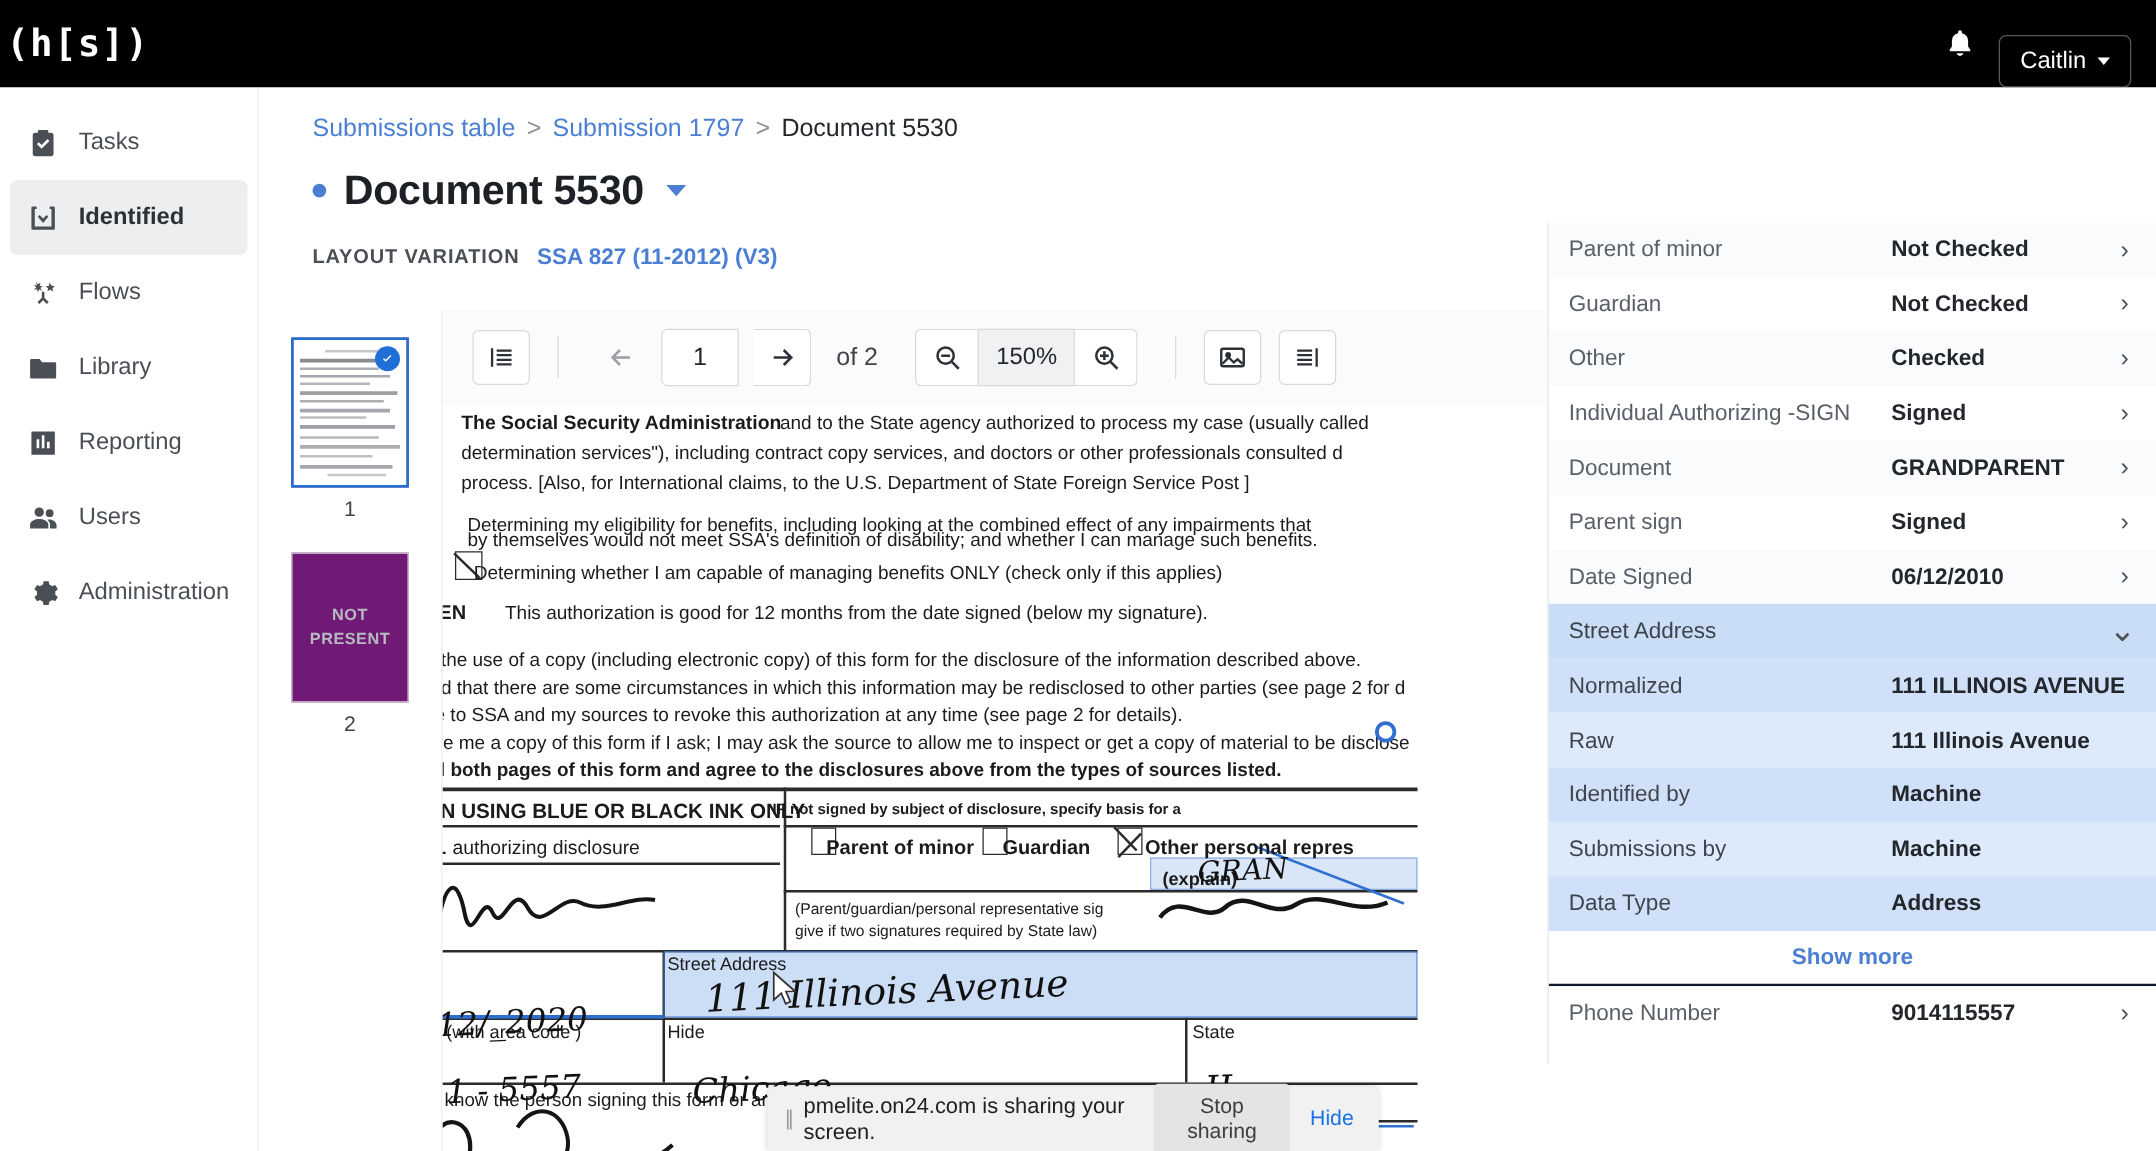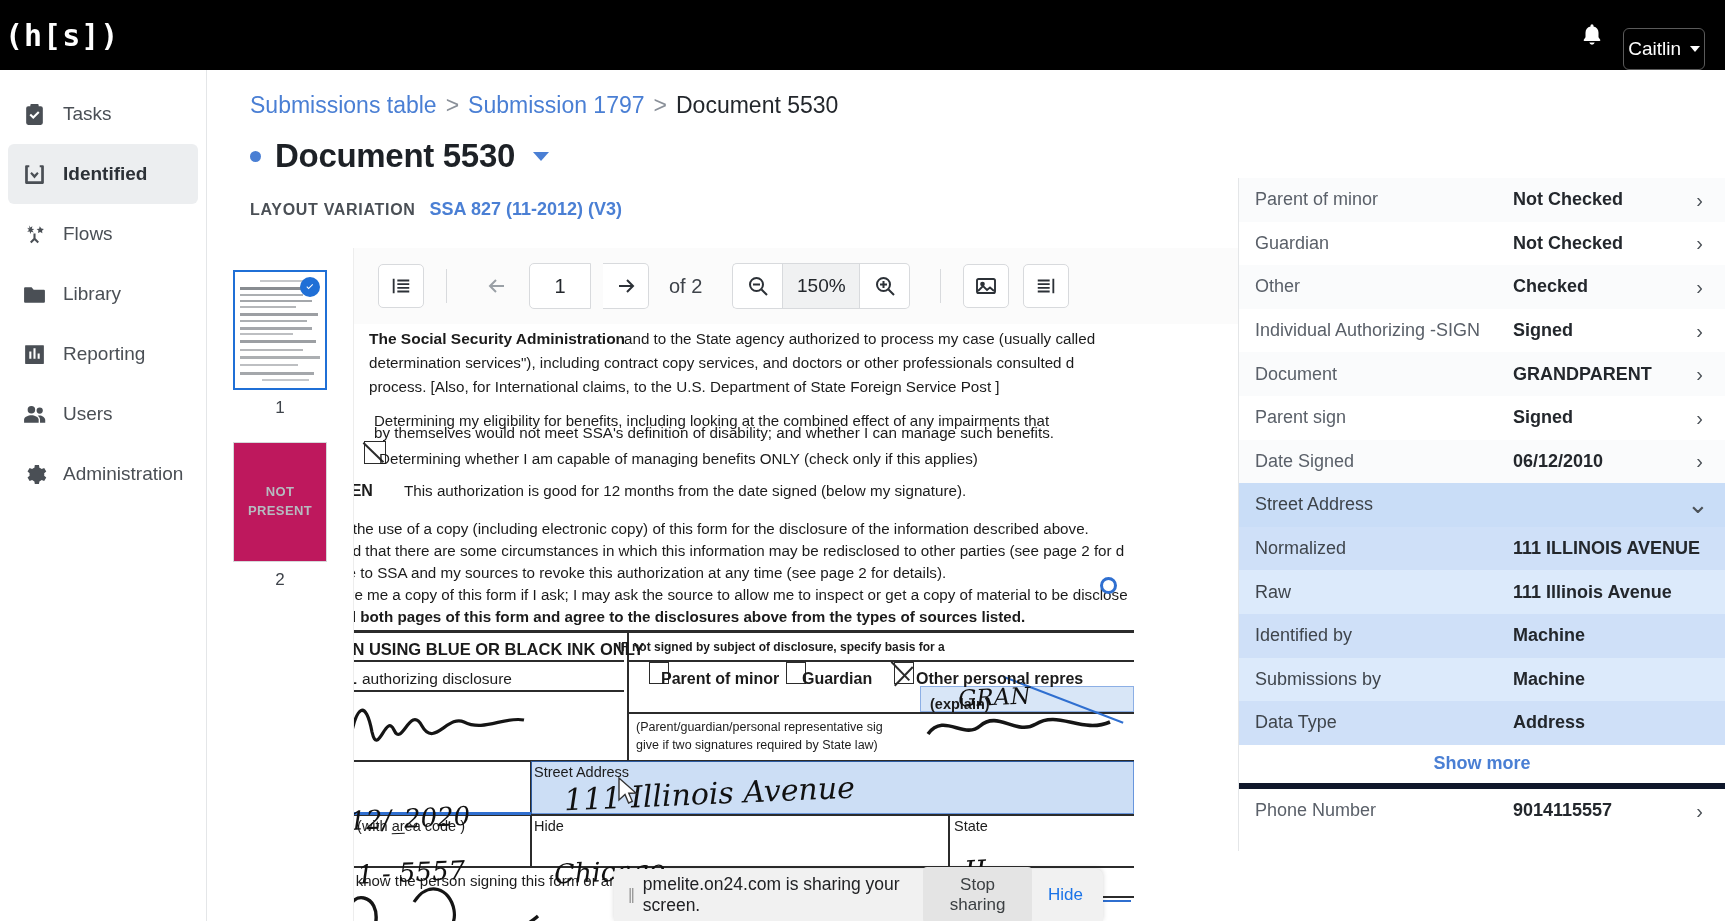"Caitlin" .user-chip { padding: 9px 4px -> 9px 16px }
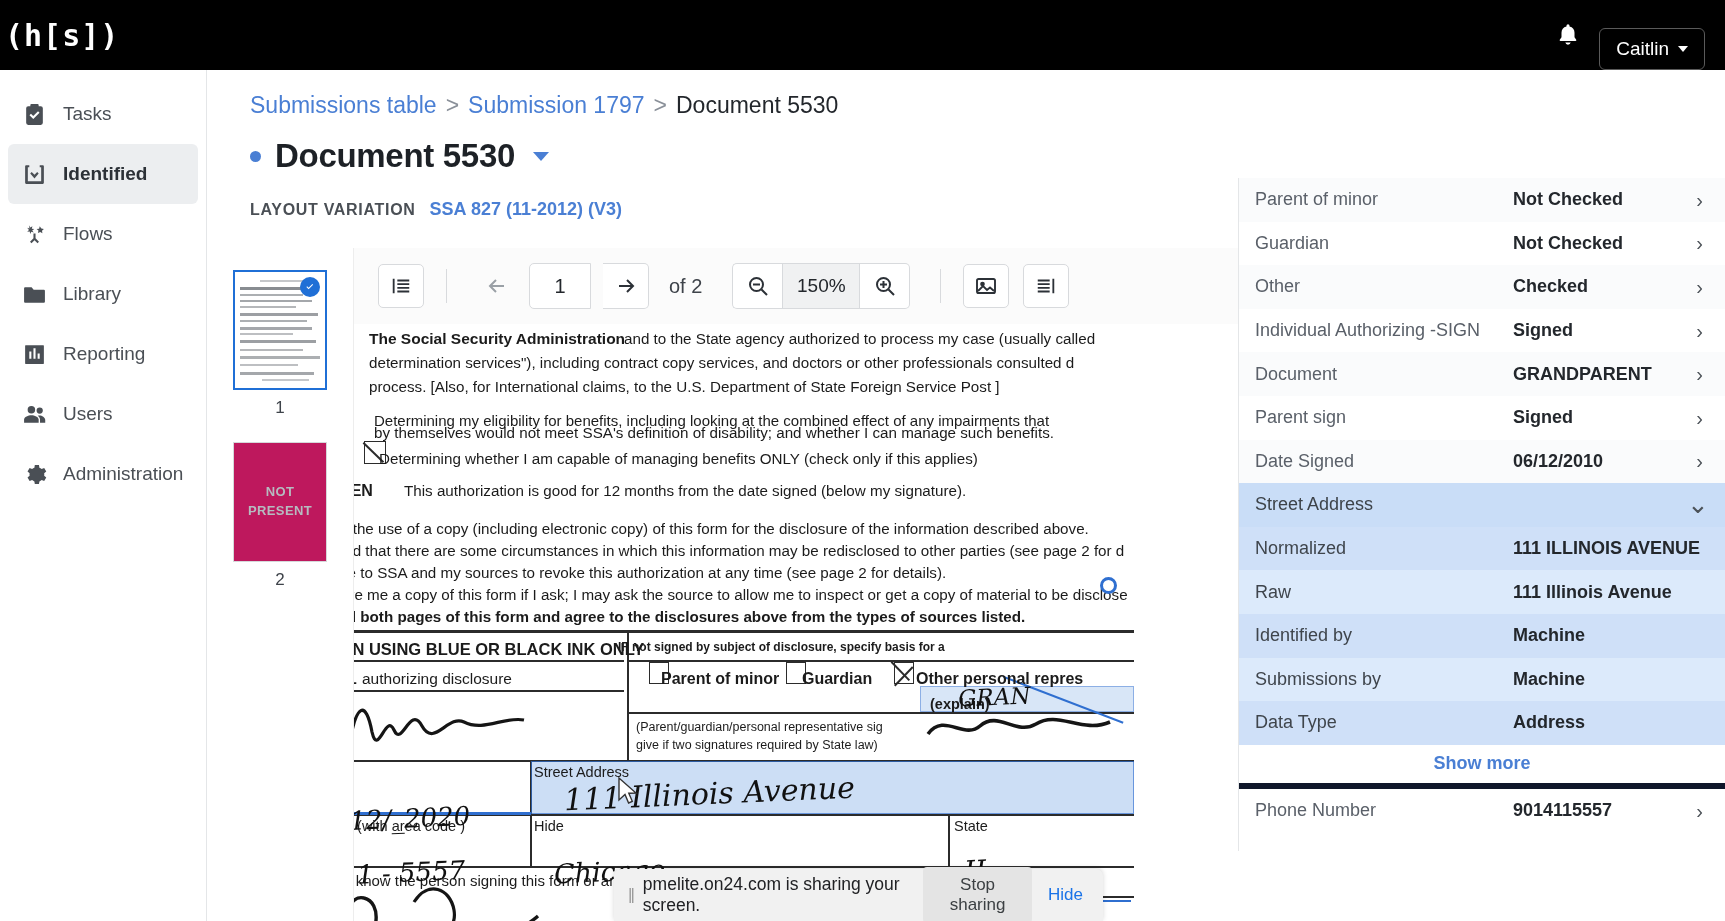"Submissions table" .breadcrumb { font-size: 23px -> 20px }
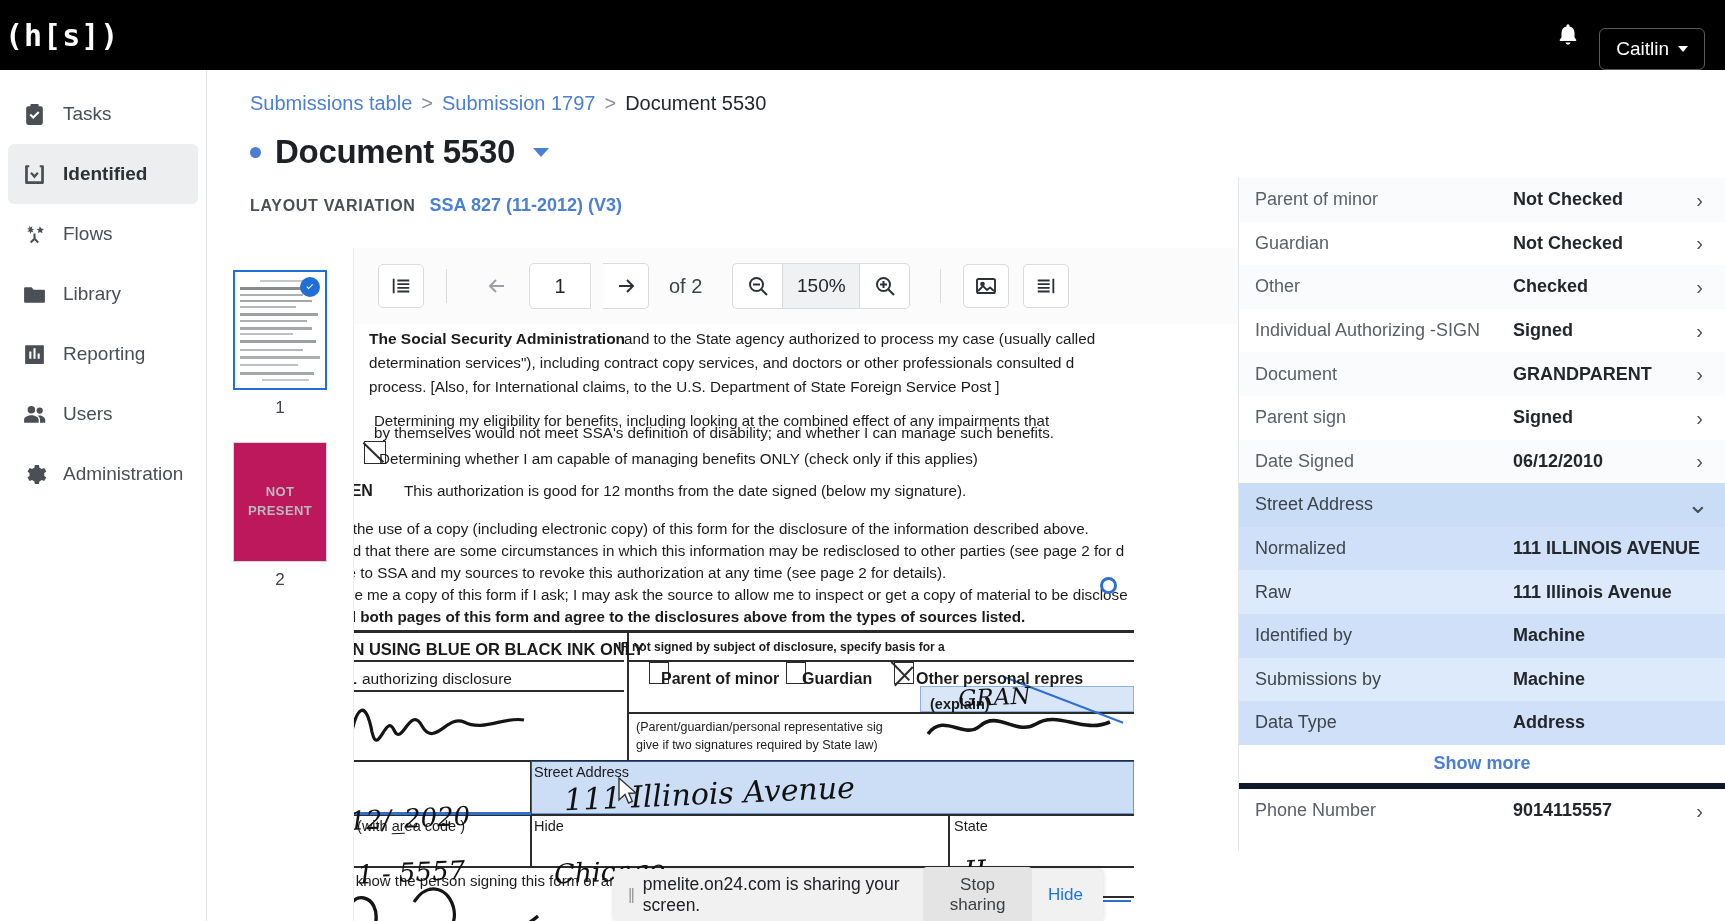"NOT" .thumb { background: #be185d -> #701a75 }
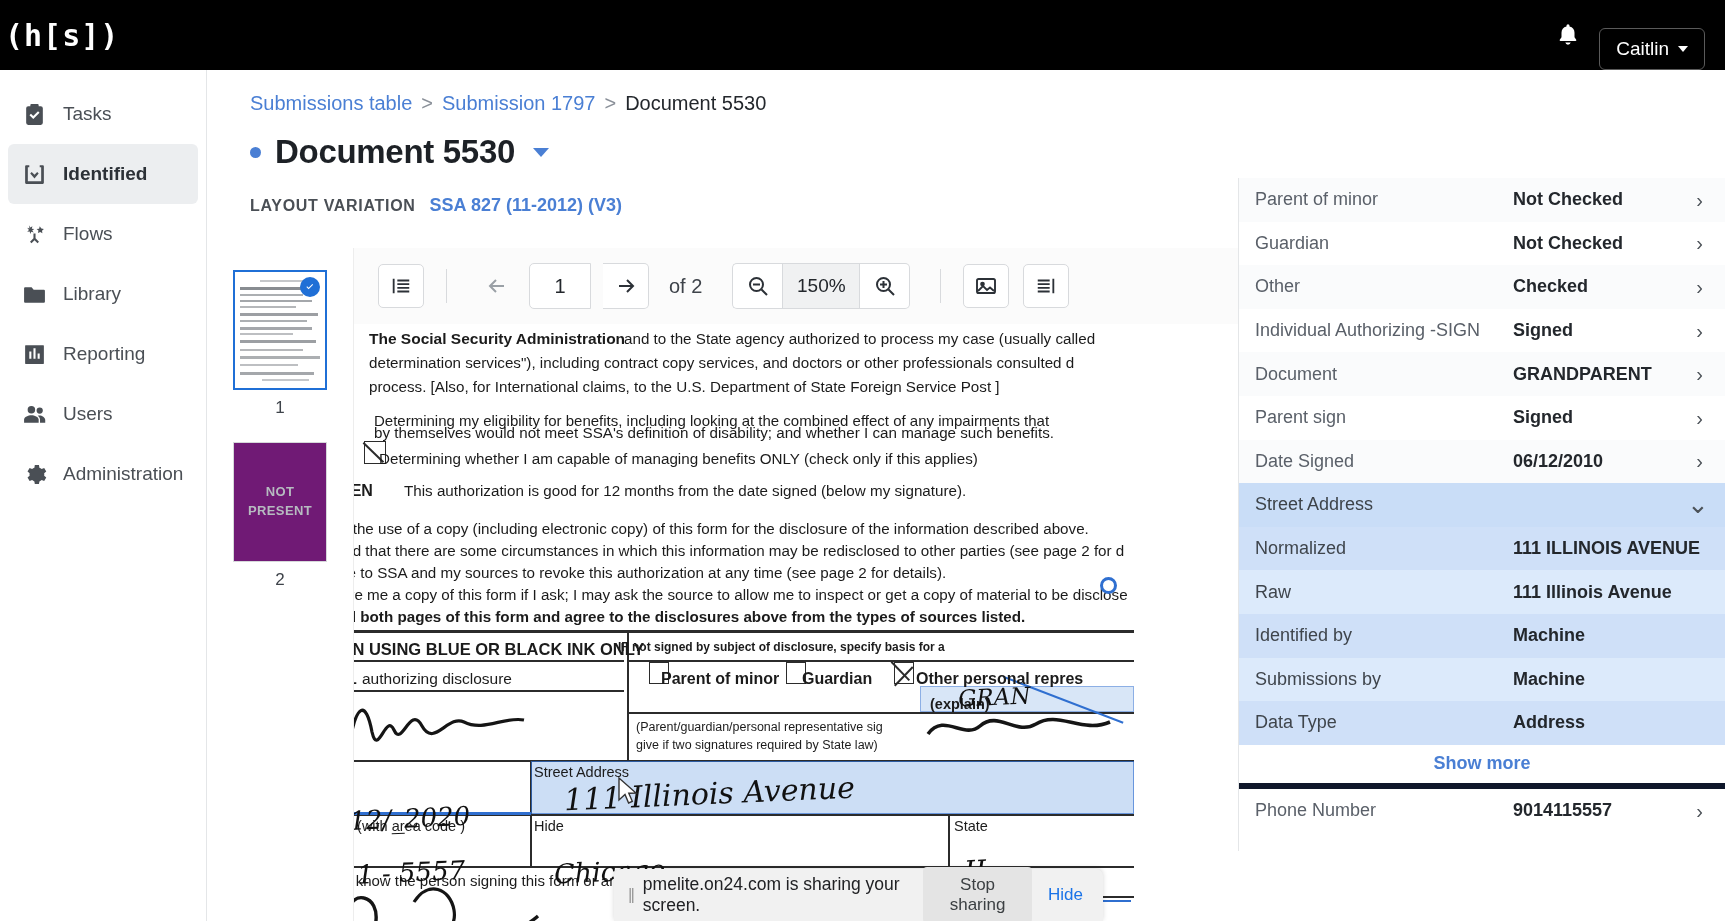"Show more" .showmore { border-bottom: 6px solid #0f172a -> 2px solid #0f172a }
